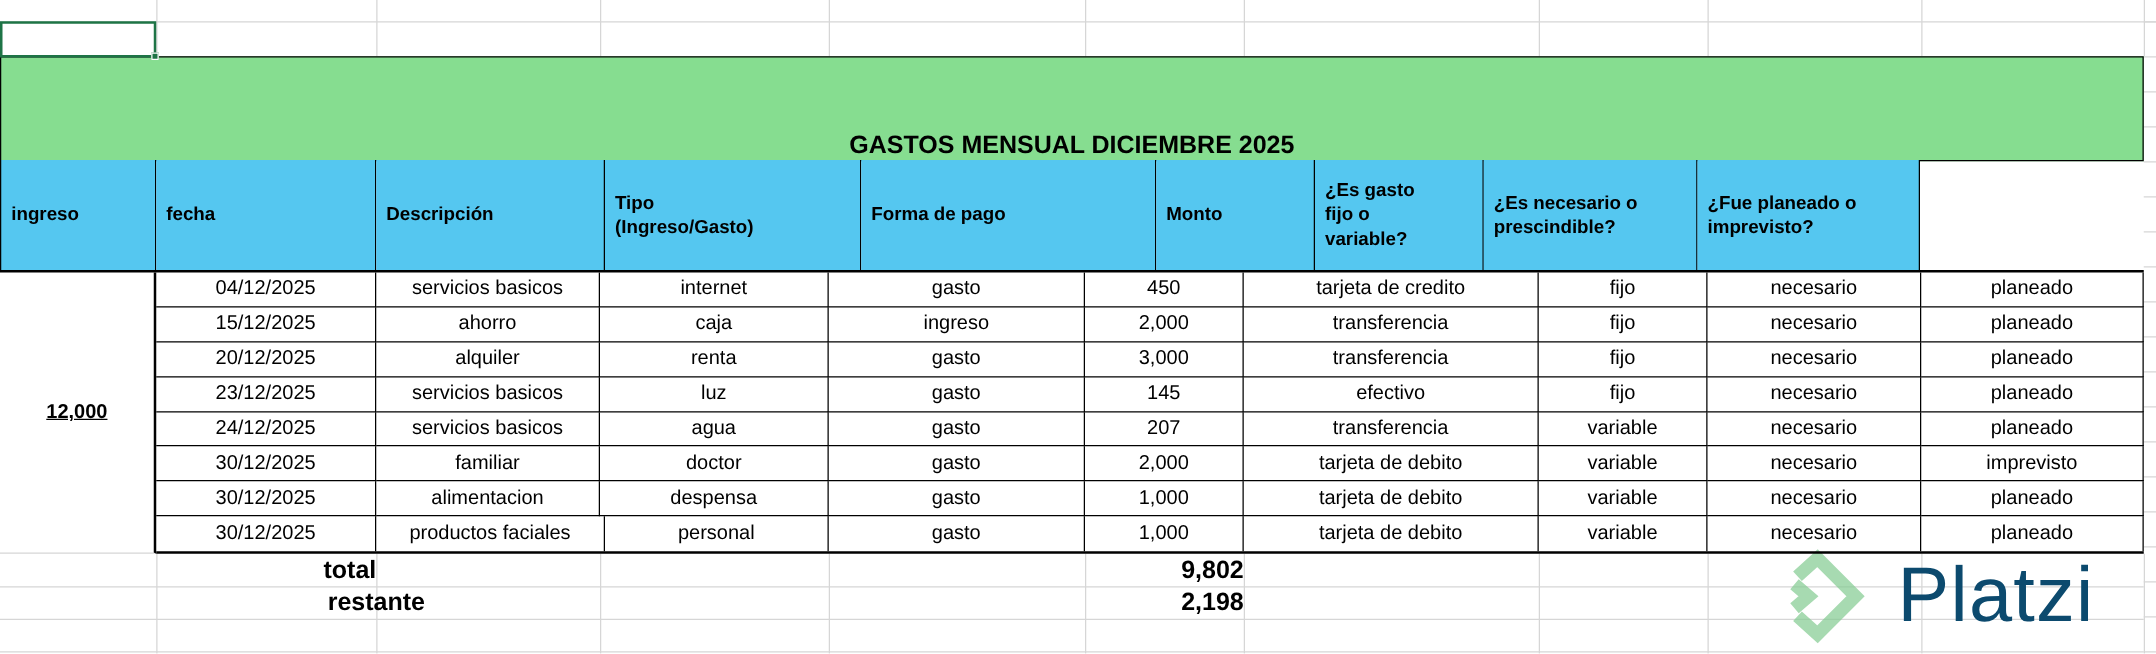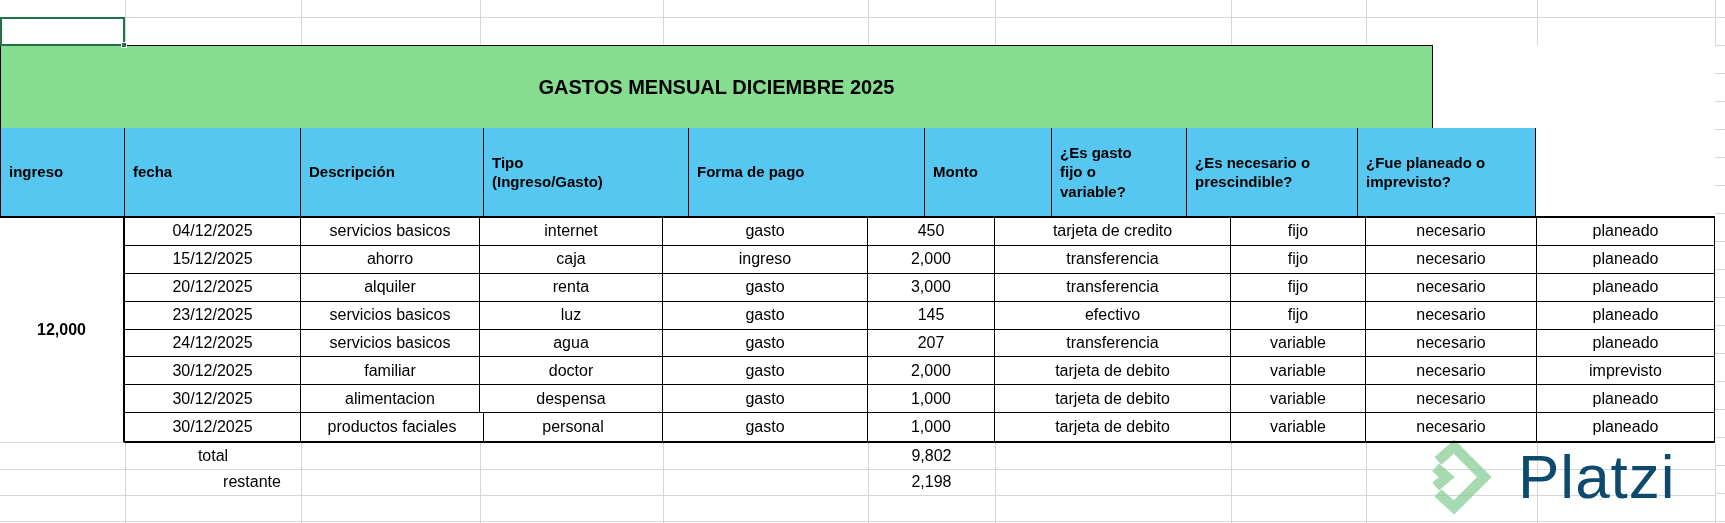"GASTOS MENSUAL DICIEMBRE 2025" .banner { align-items: center -> flex-end; width: 1433px -> 1715px }
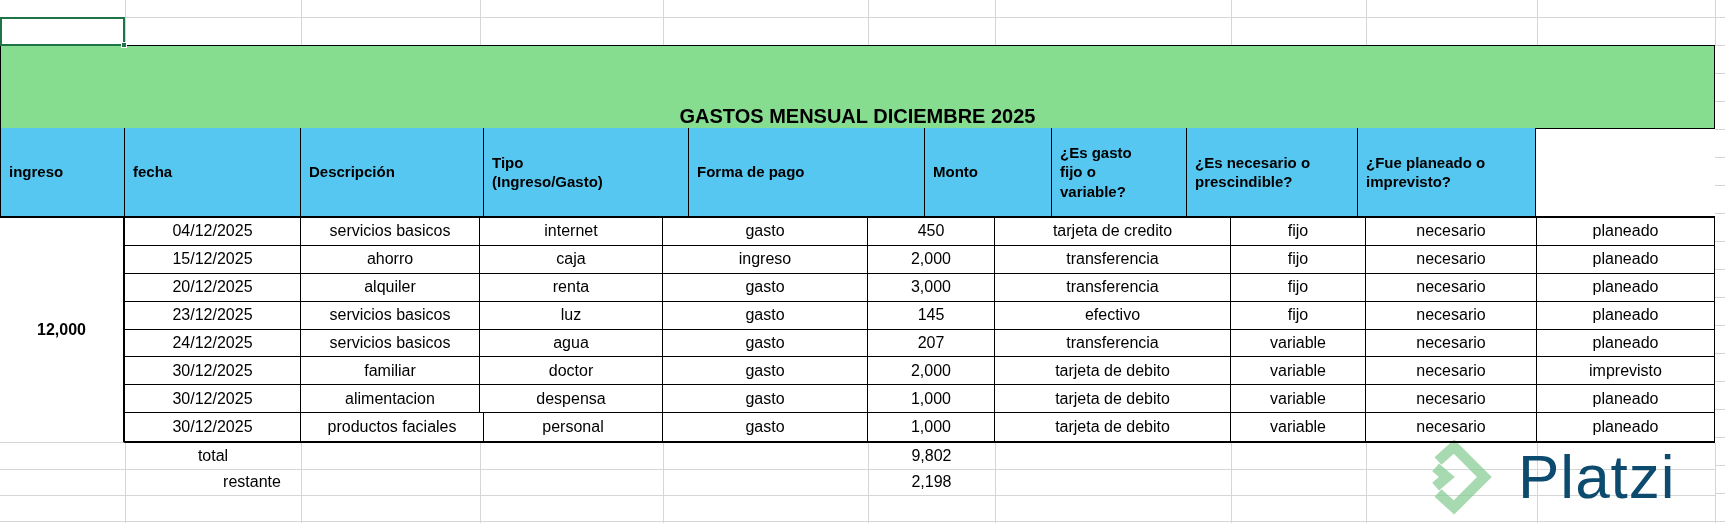"12,000" .ingreso-cell { text-decoration: none -> underline }
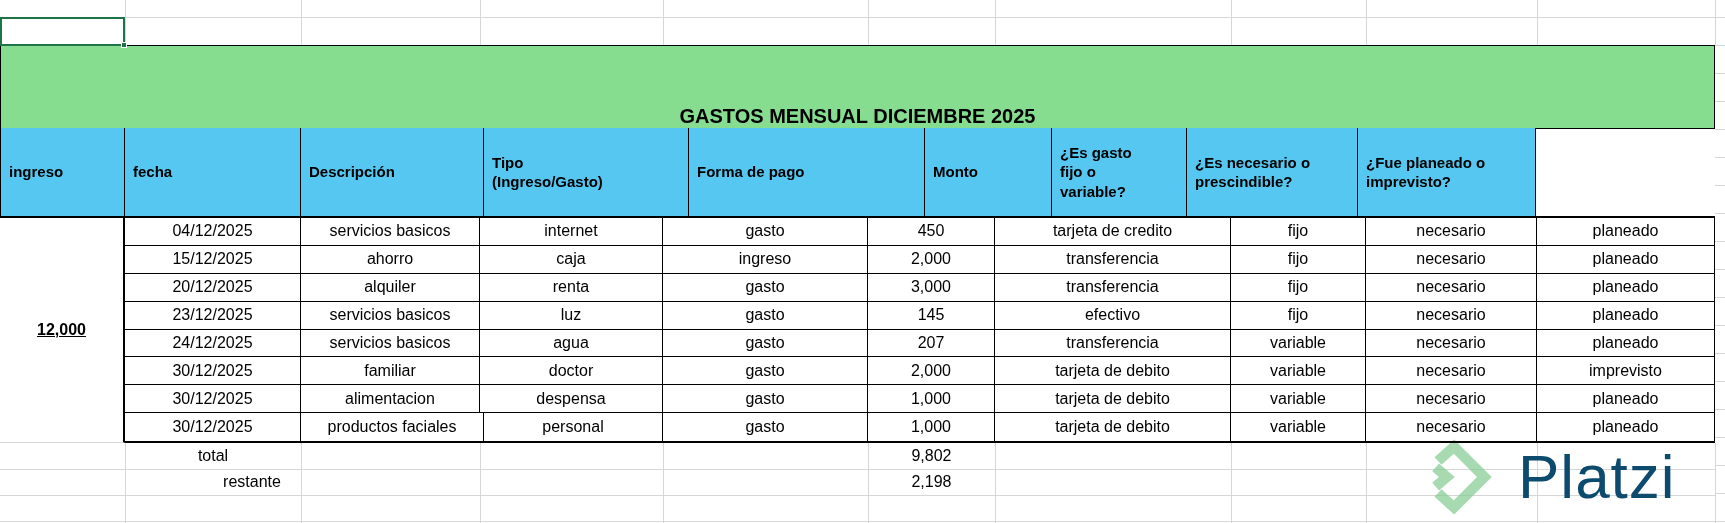"total" .sumcell { font-size: 16px -> 20px; font-weight: normal -> bold; text-align: center -> right }
